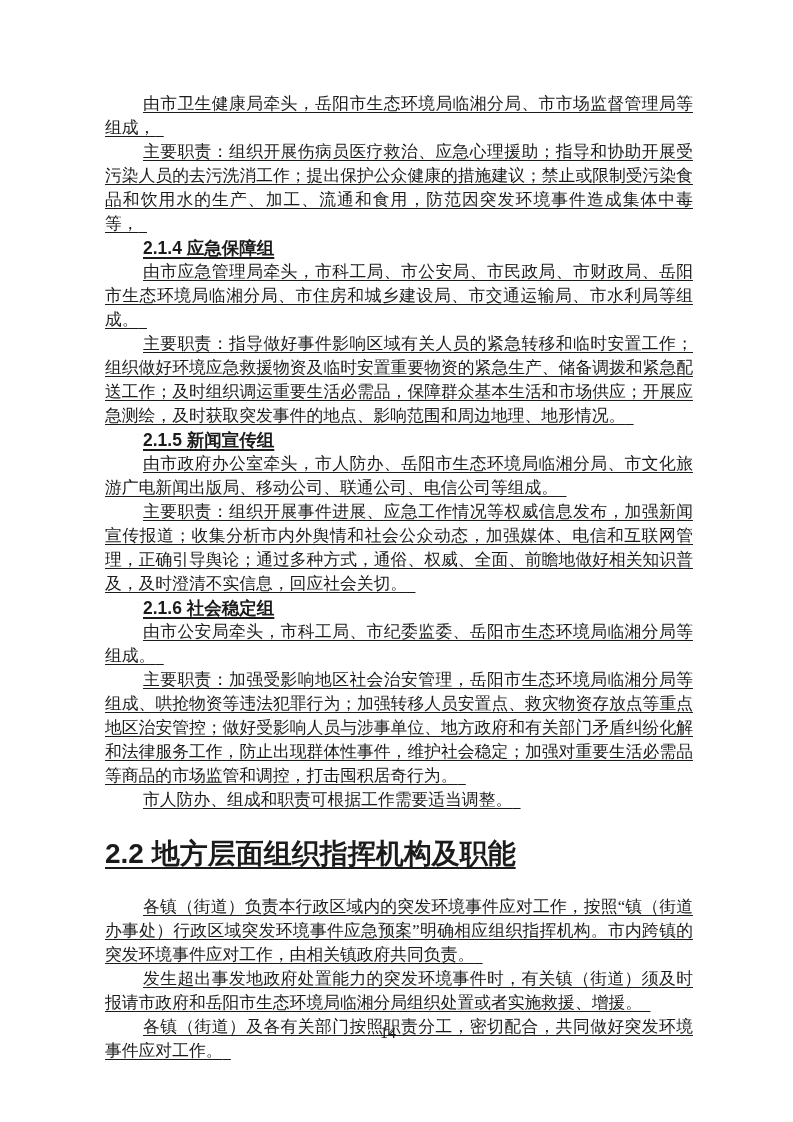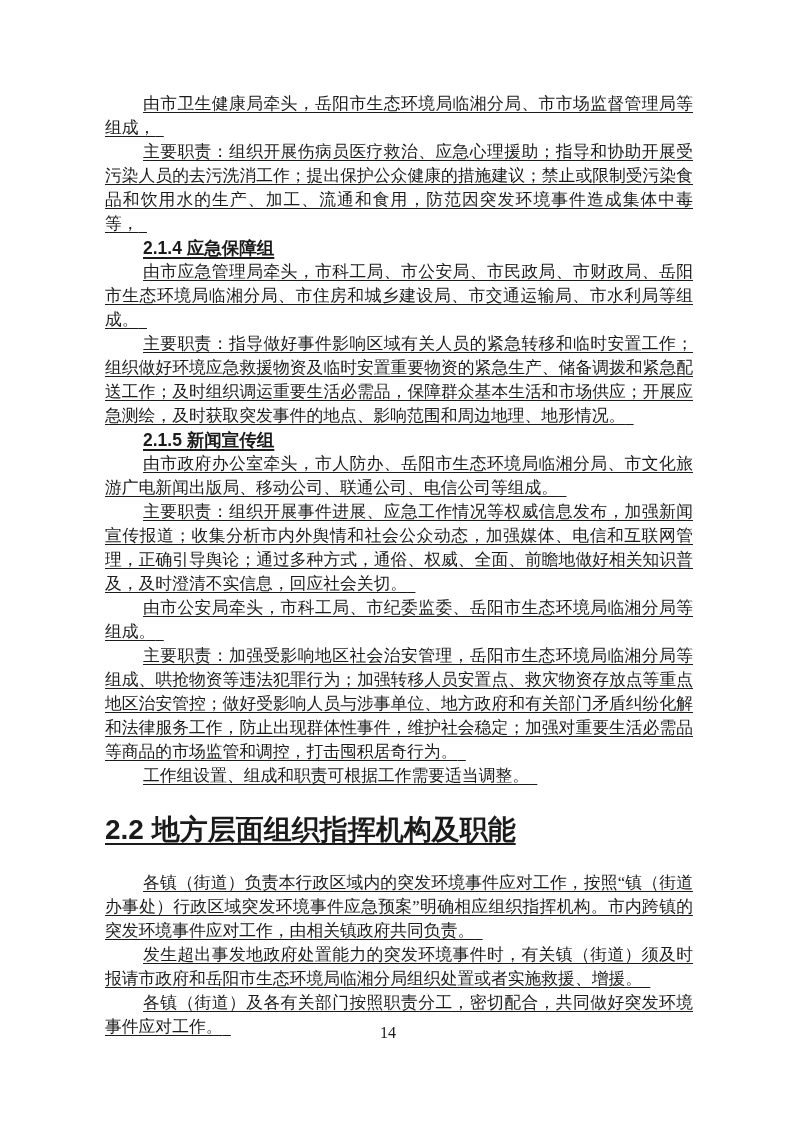"2.1.6 社会稳定组" h3.sub-heading { html: none -> <h3>2.1.6 社会稳定组</h3> }
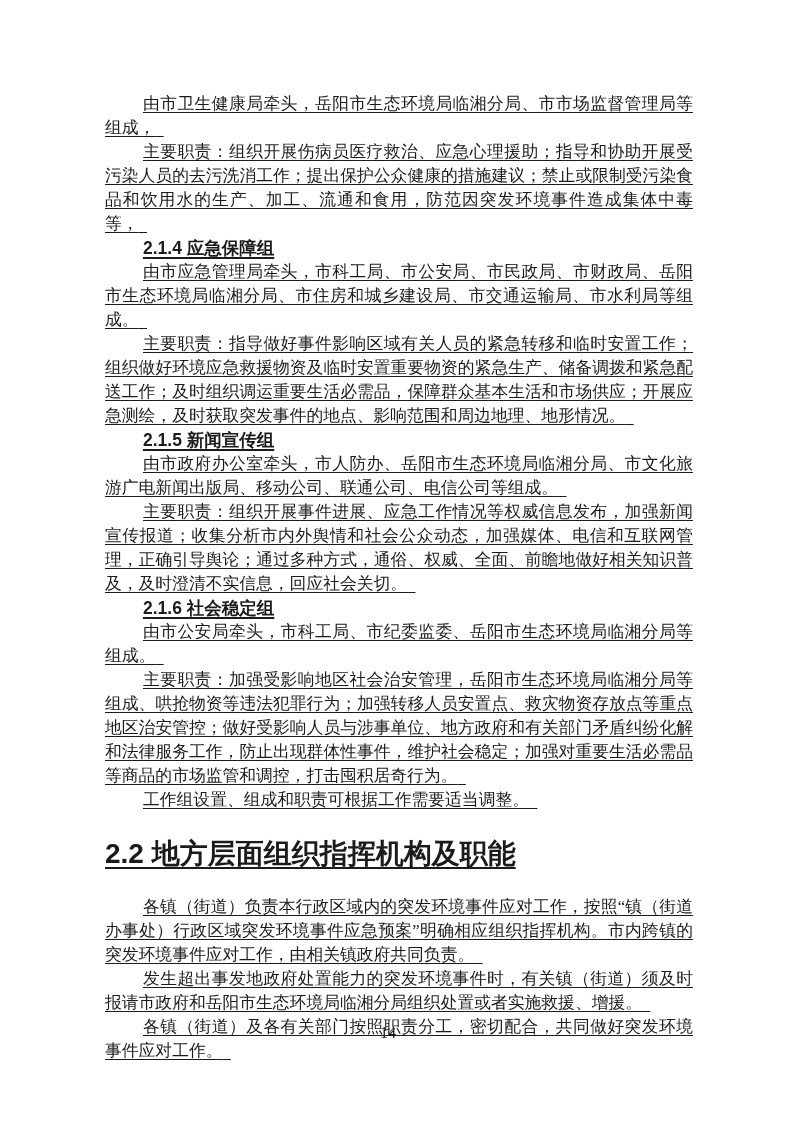"工作组设置、组成和职责可根据工作需要适当调整。" p.body-par { text: 工作组设置 -> 市人防办 }
